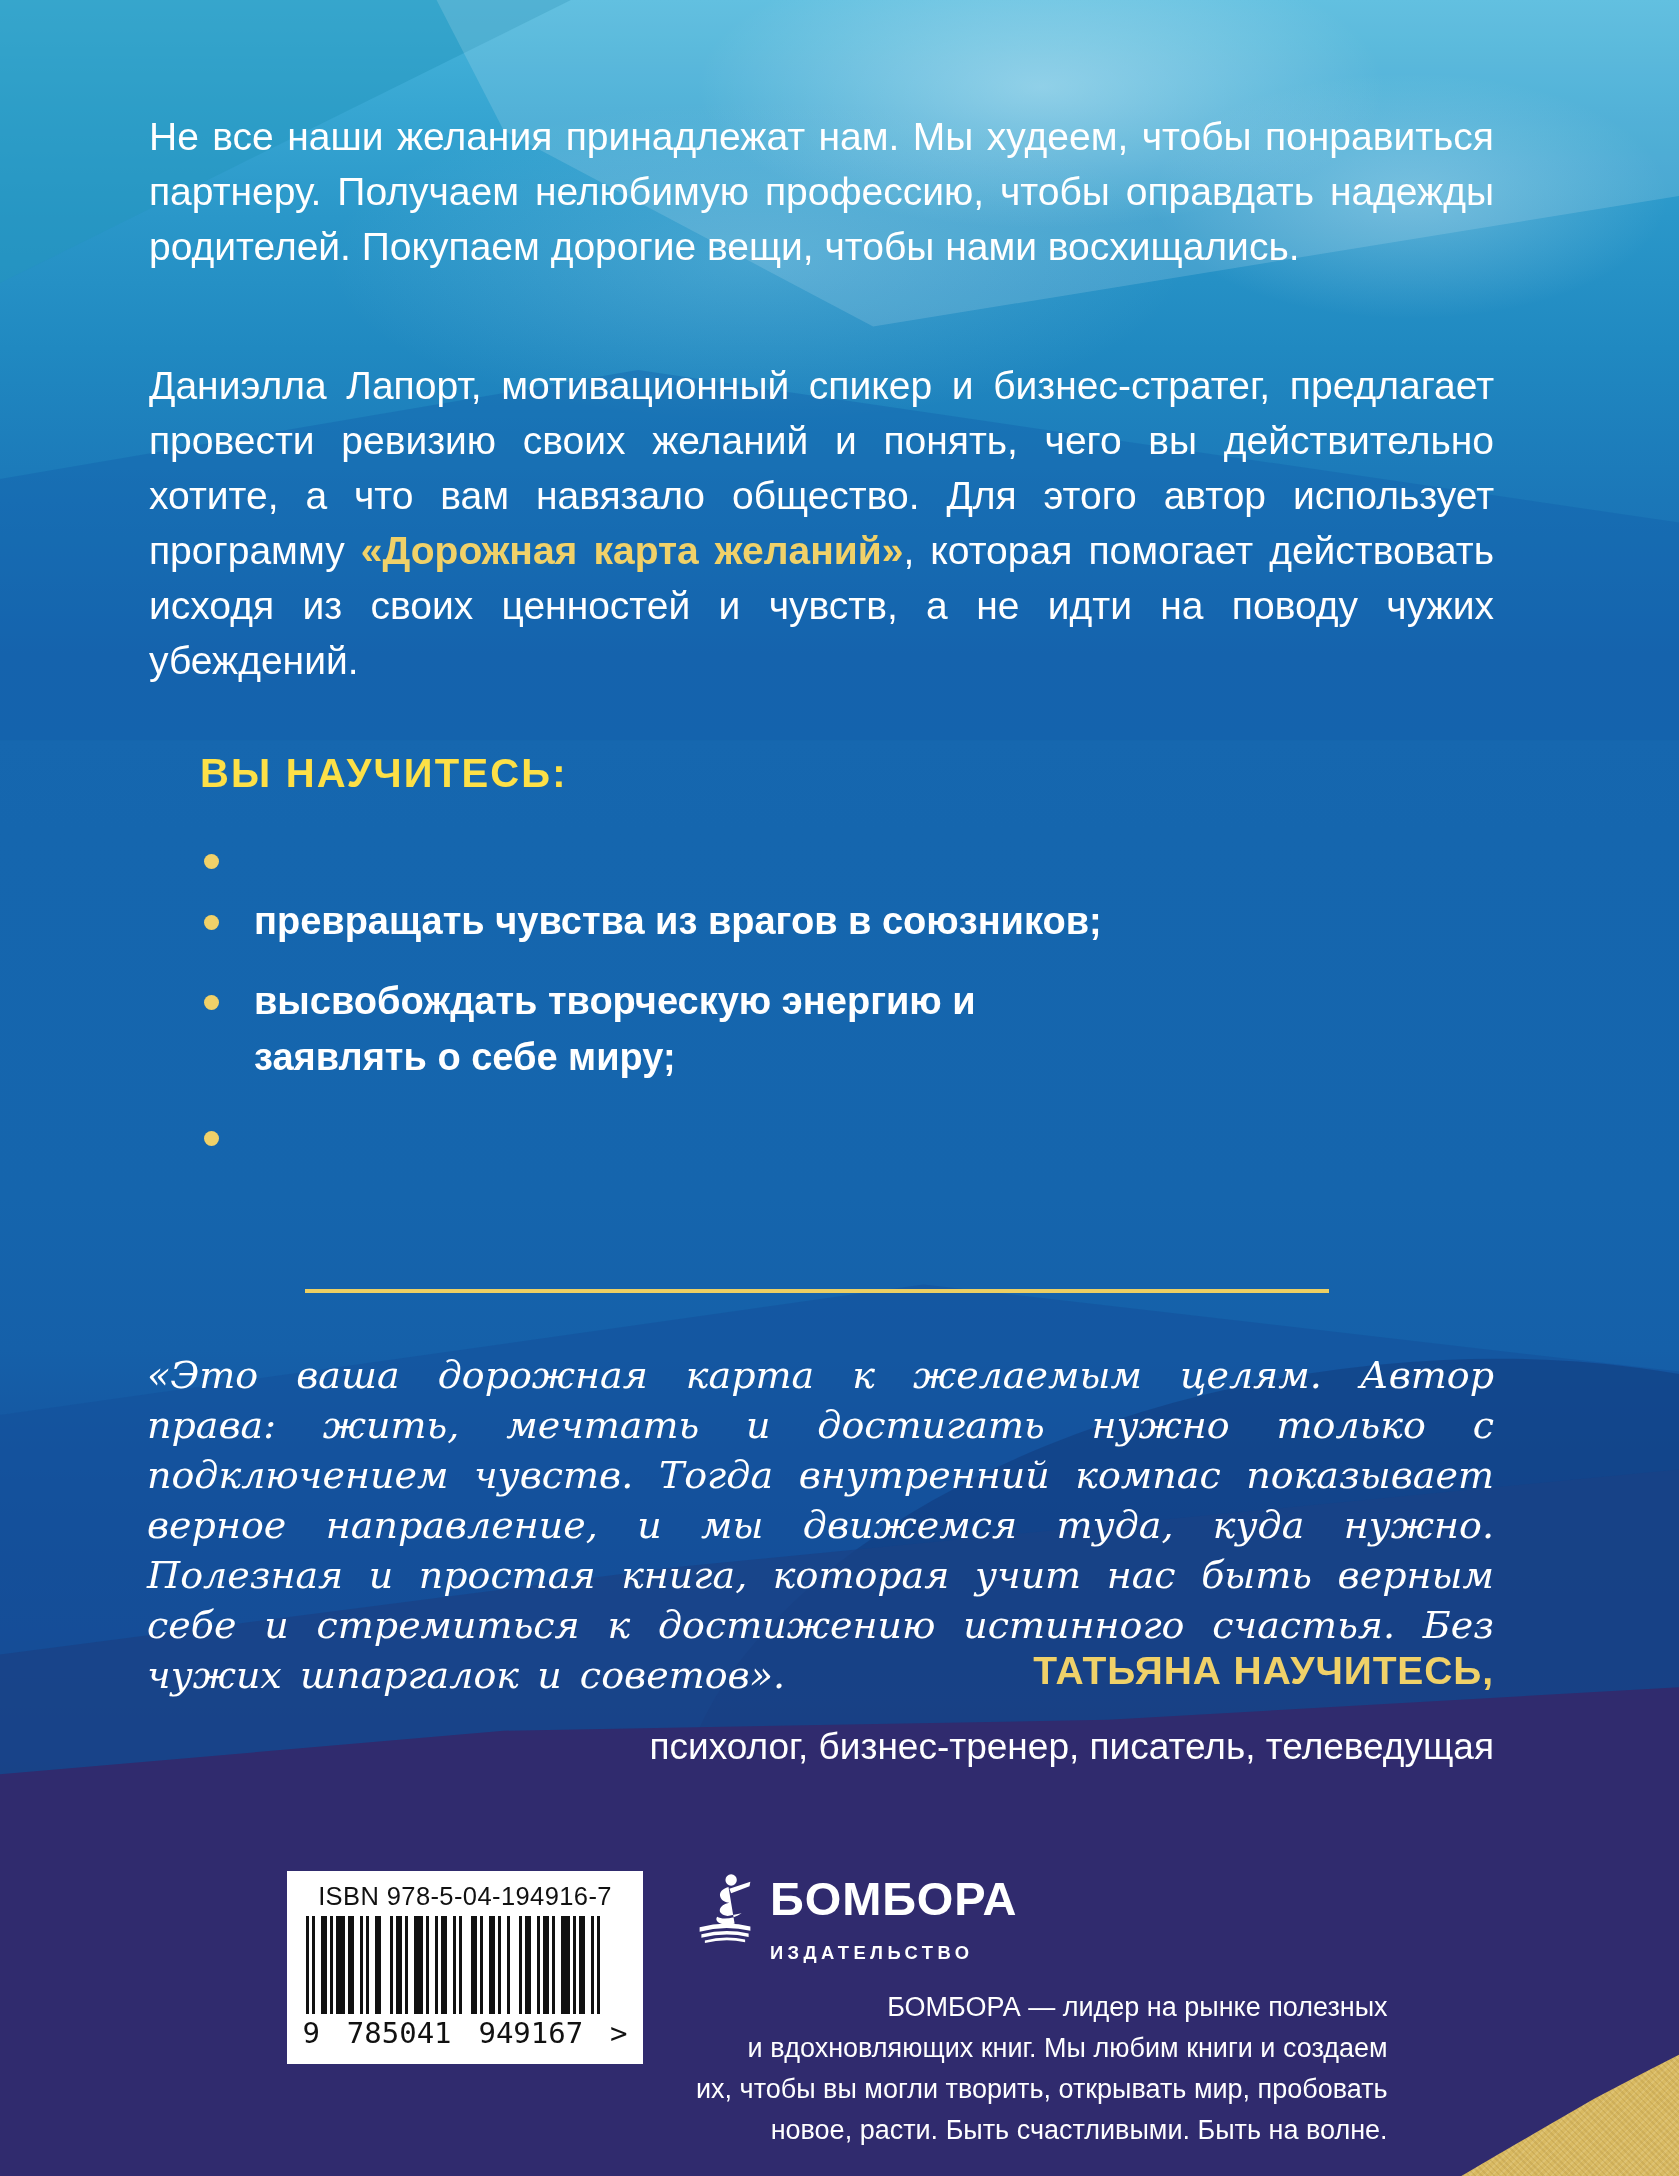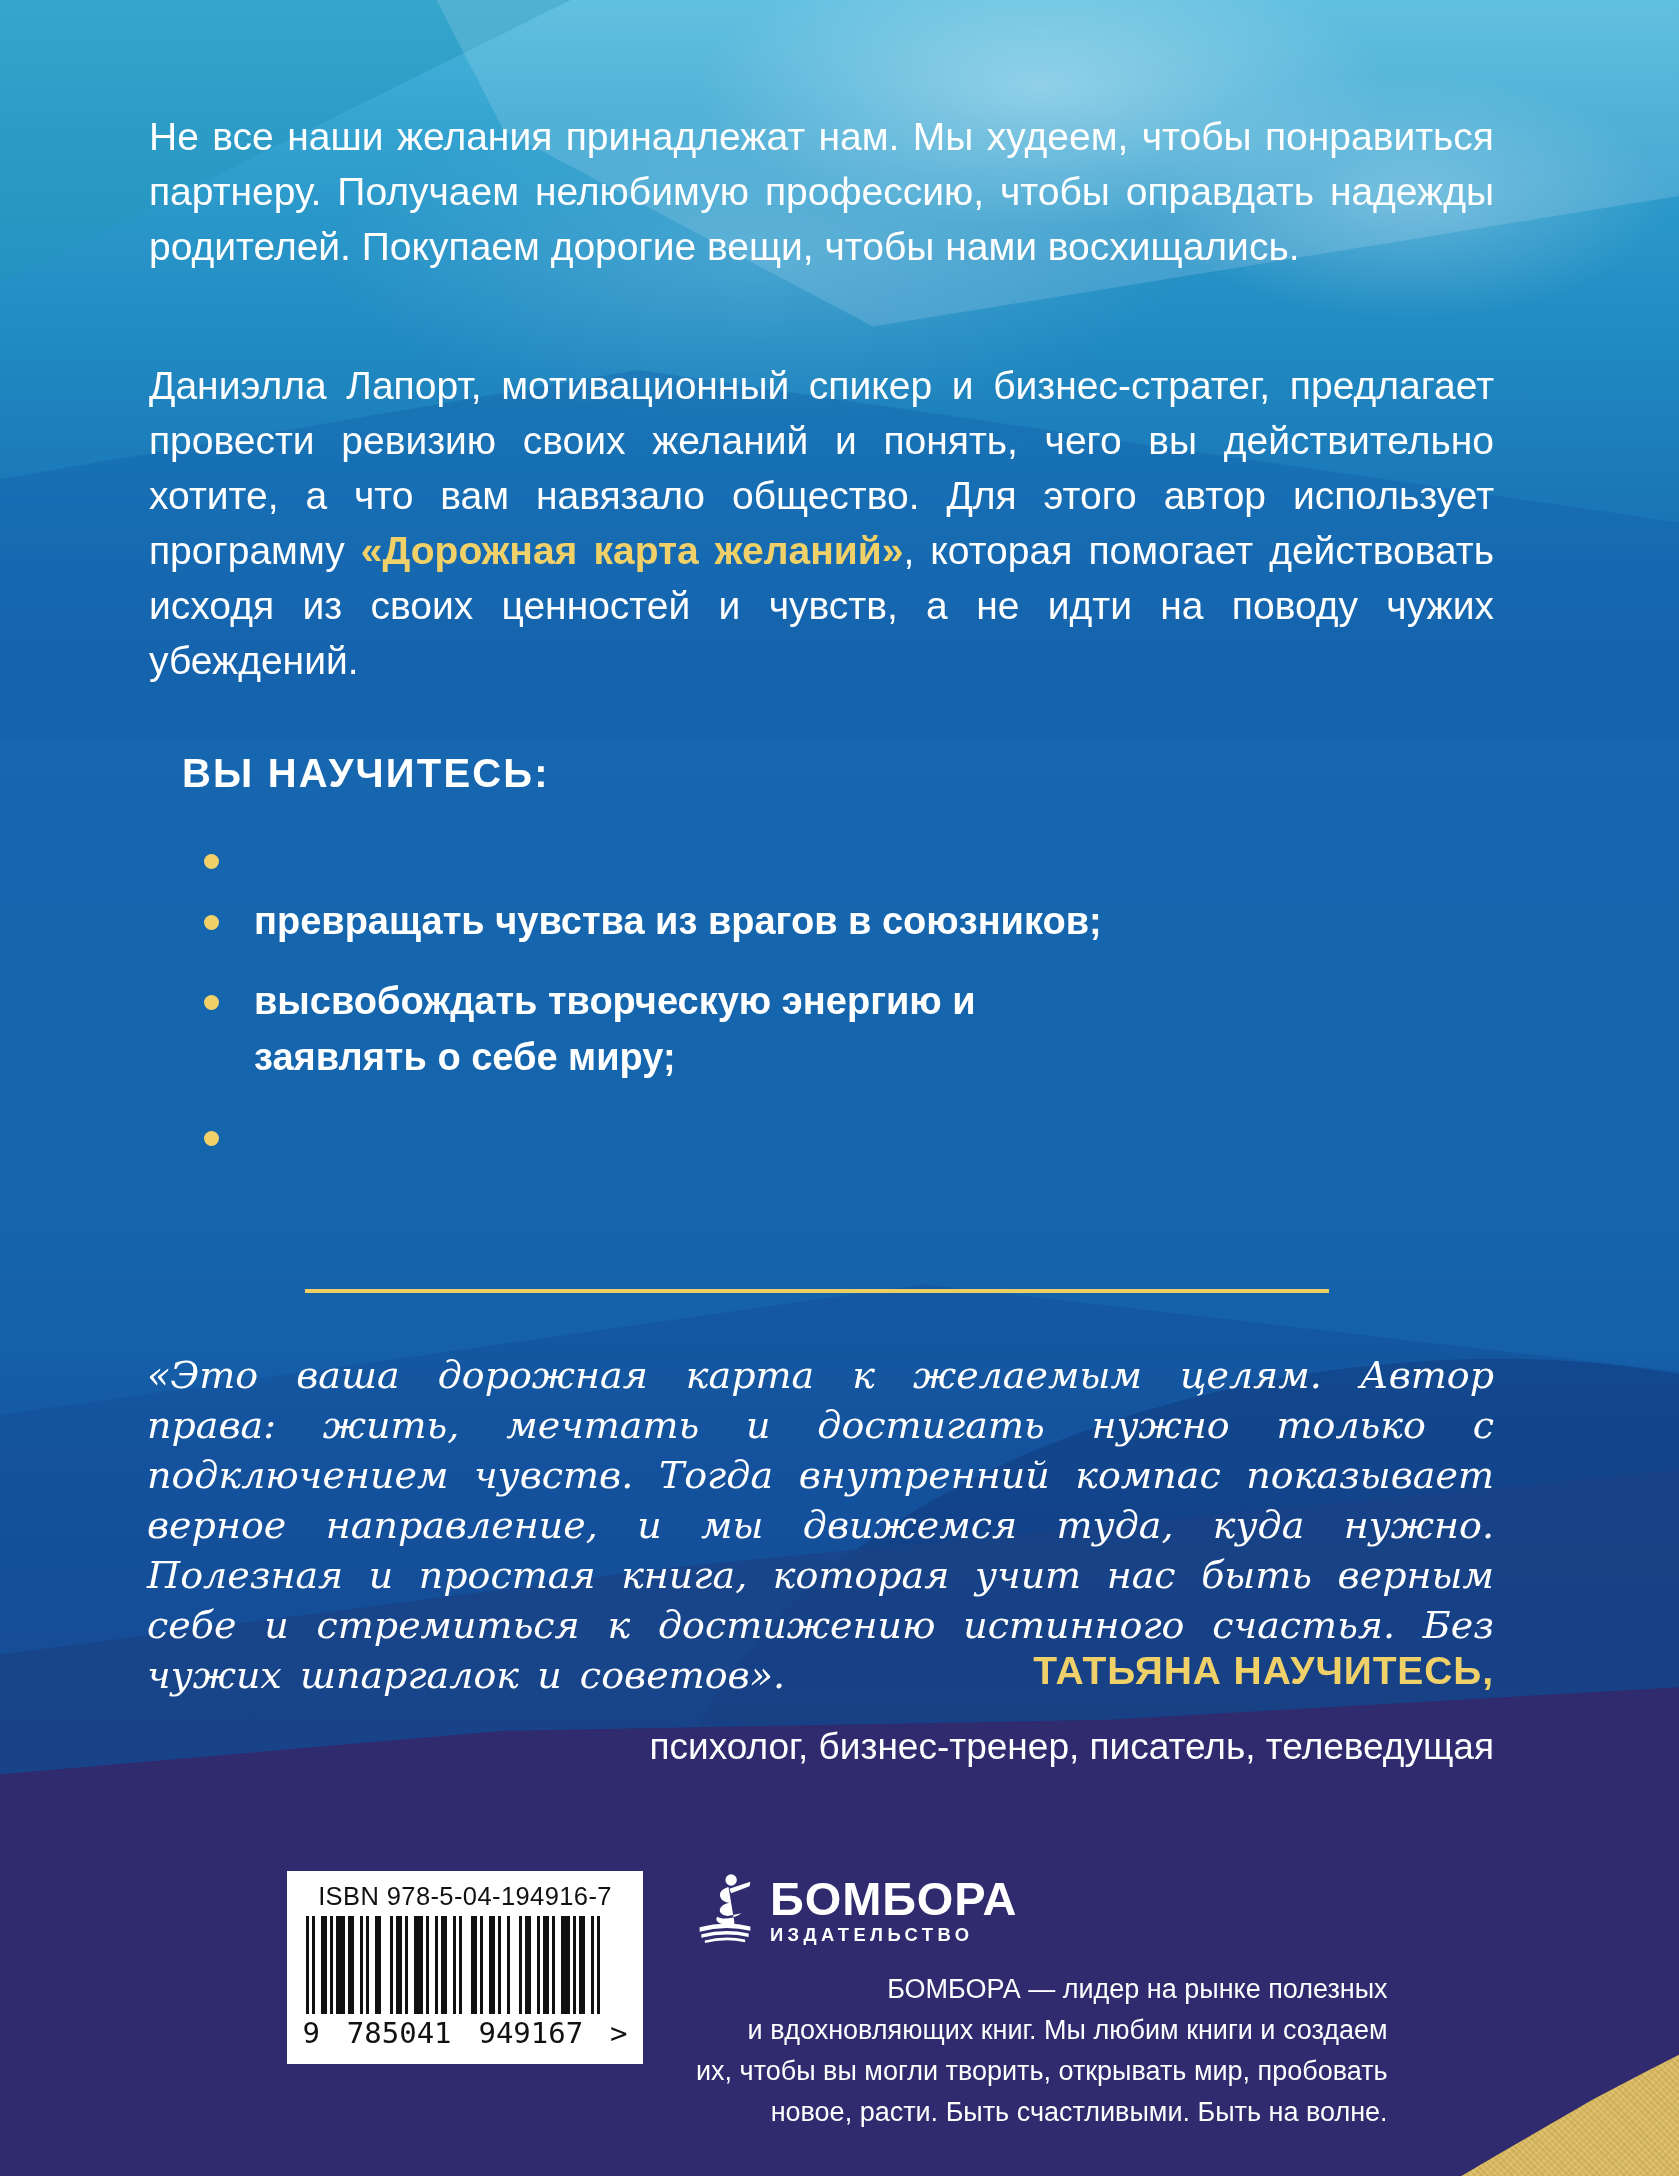"ВЫ НАУЧИТЕСЬ:" .learn-heading { color: #ffffff -> #fde047; left: 182px -> 200px }
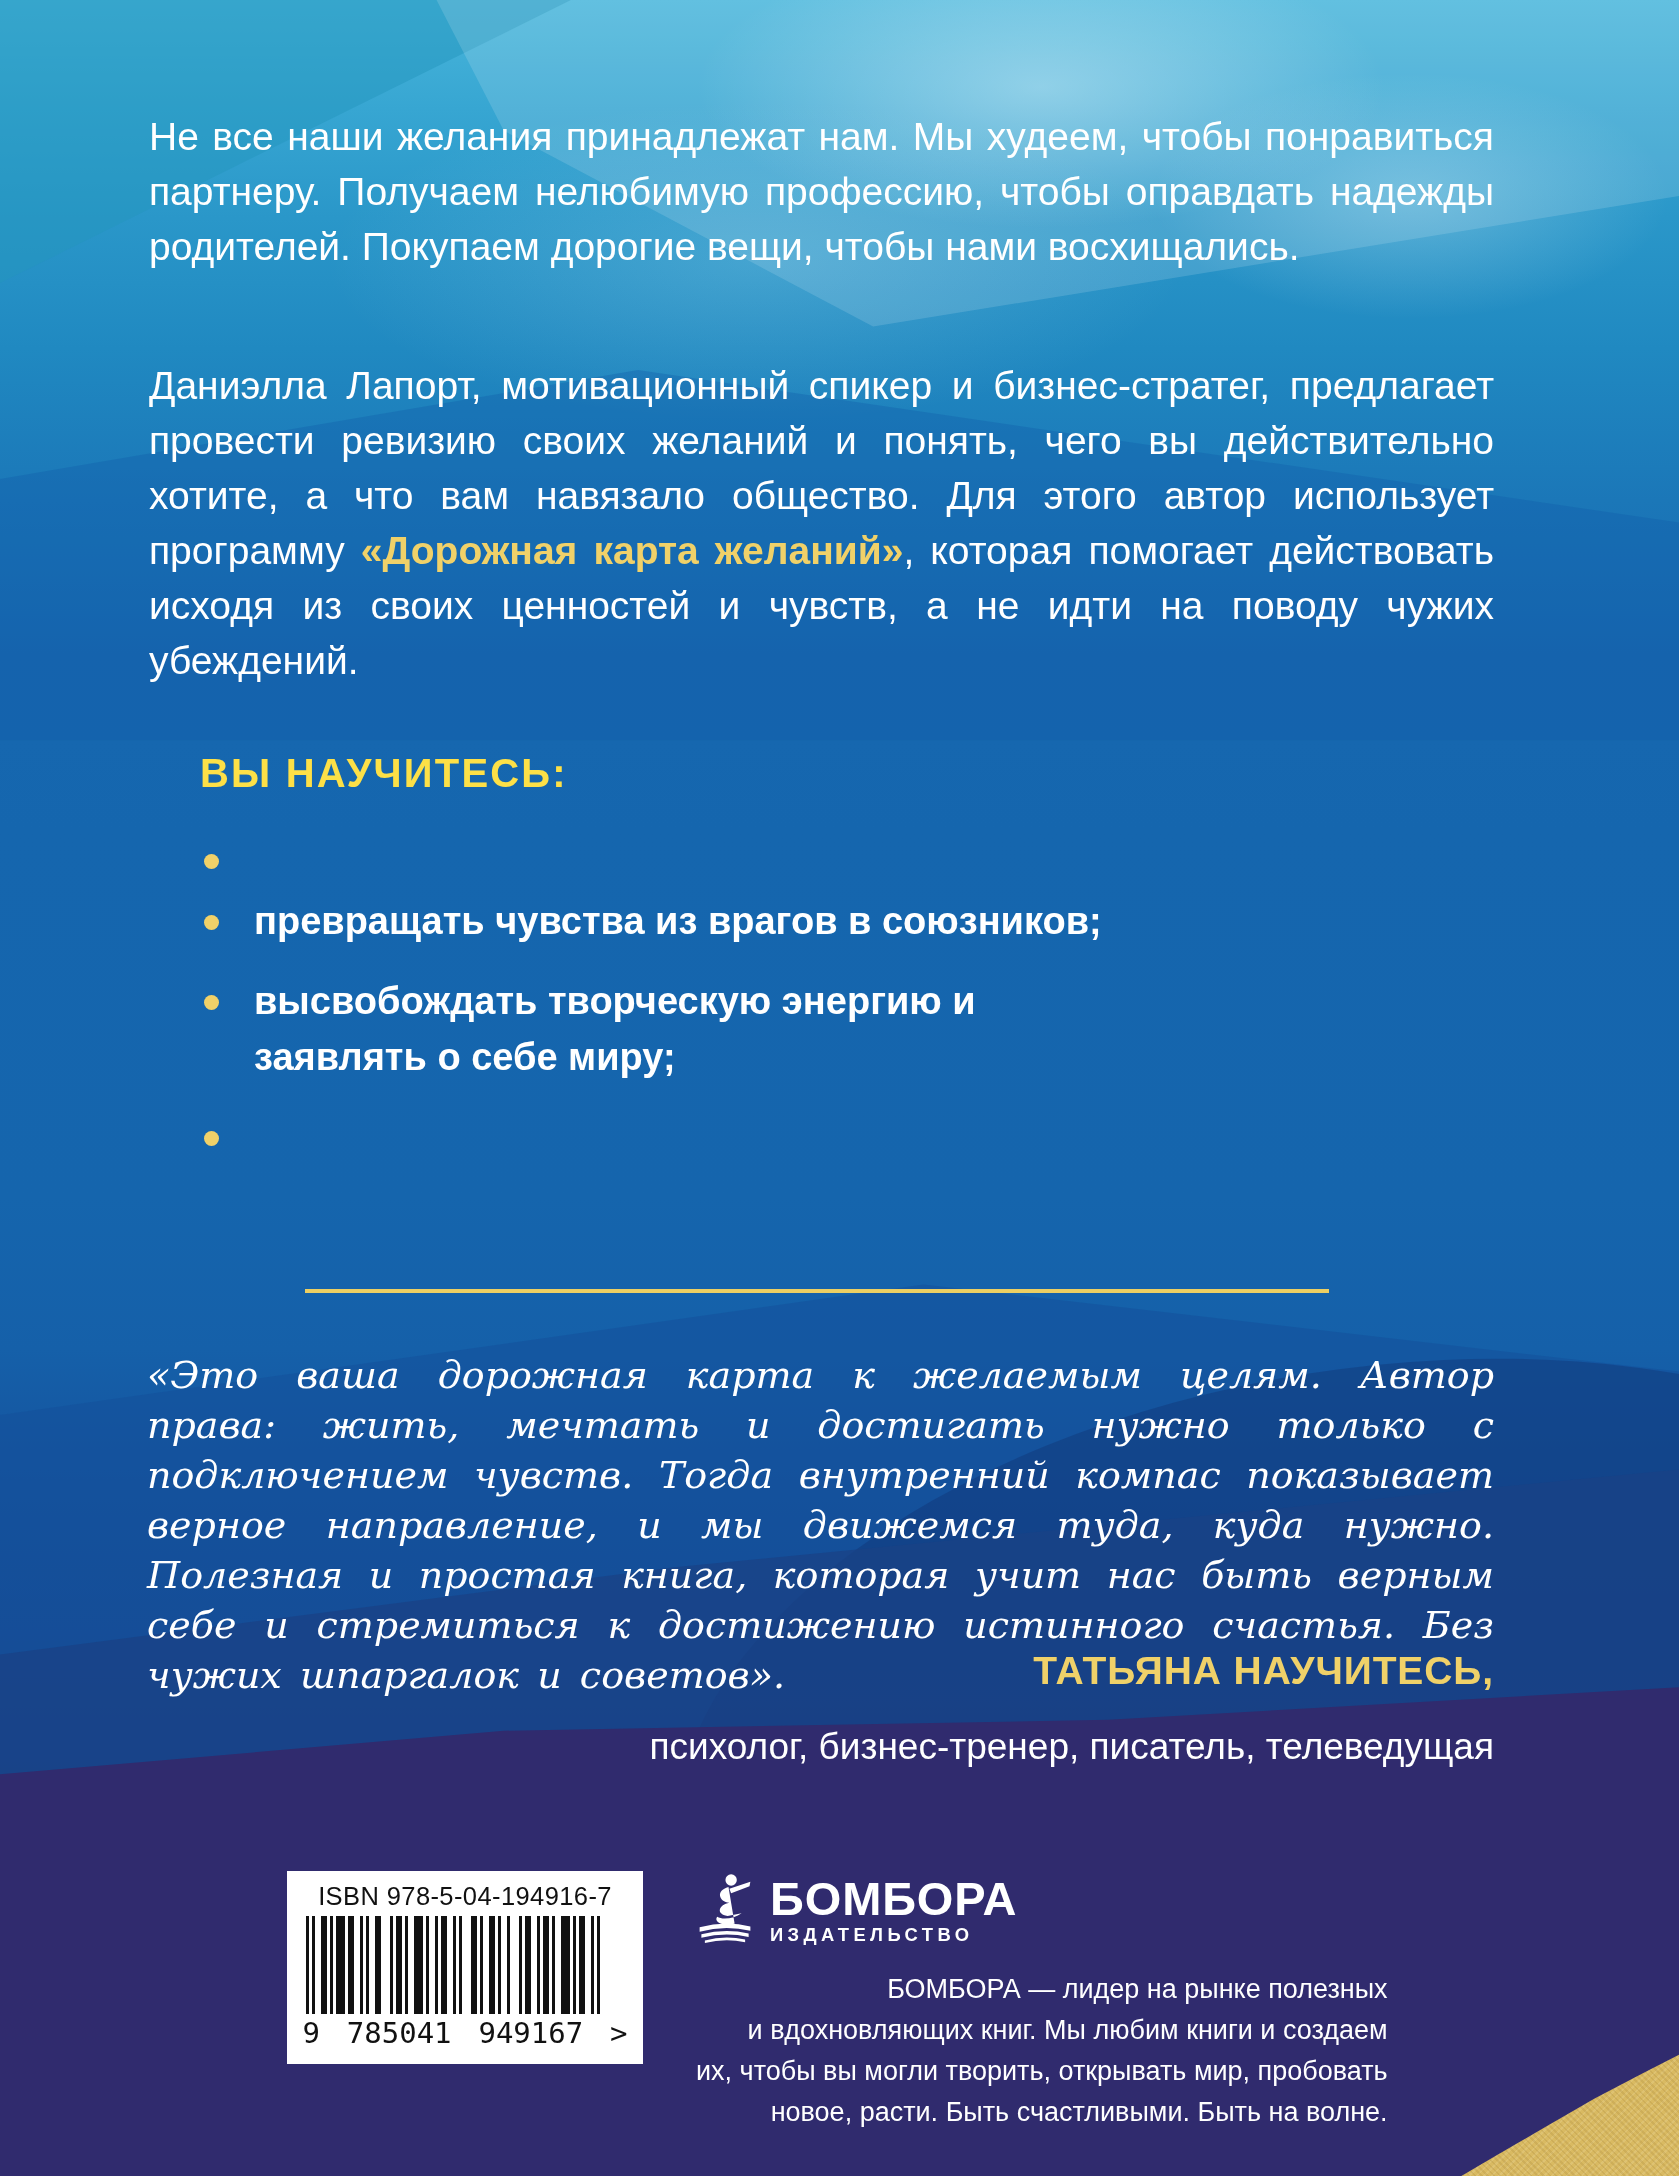"ИЗДАТЕЛЬСТВО" .logo-subtitle { margin-top: 0 -> 18px }
